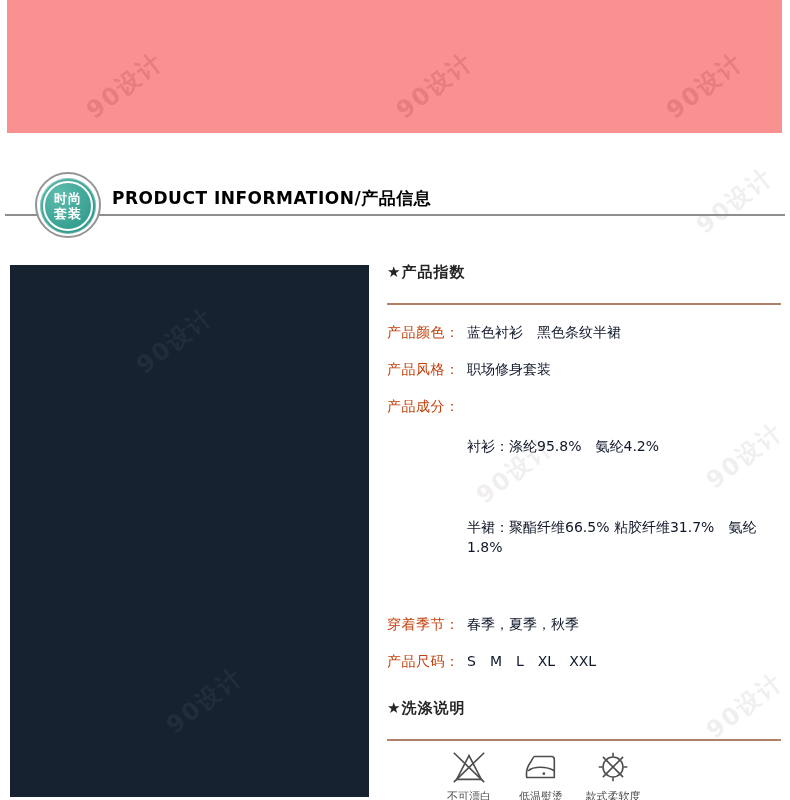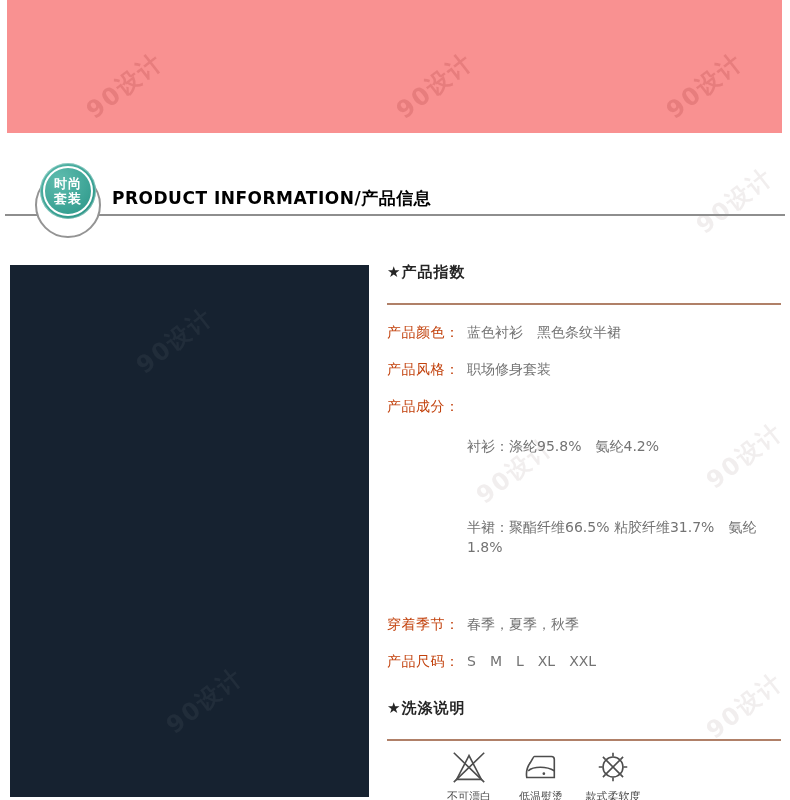"时尚" .badge { top: 163px -> 178px }
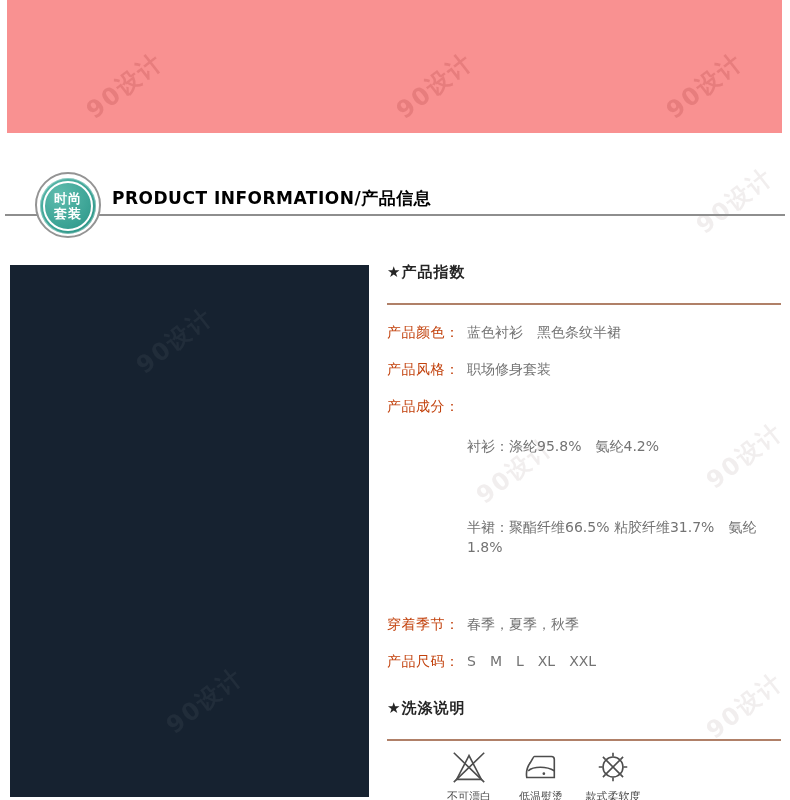"蓝色衬衫 黑色条纹半裙" .val { color: #737373 -> #0f172a }
